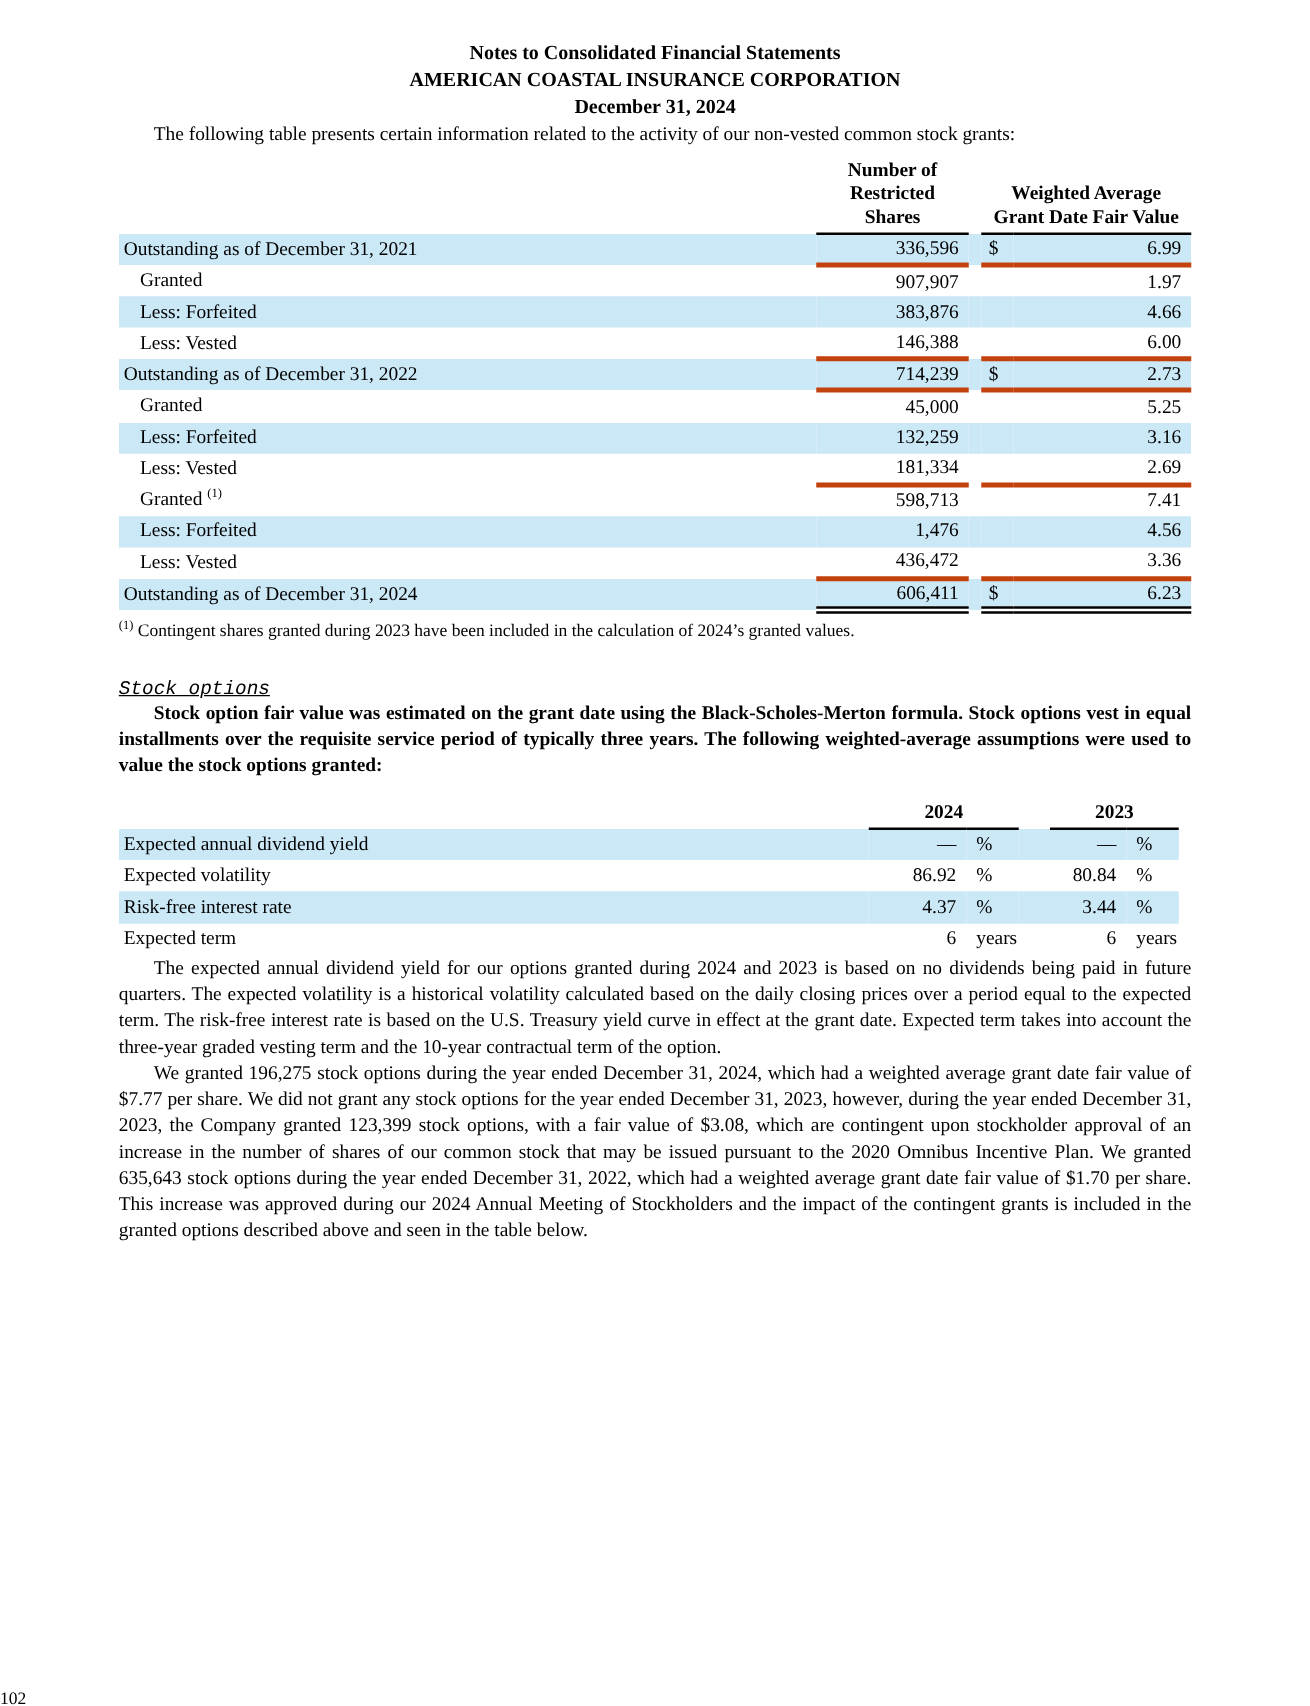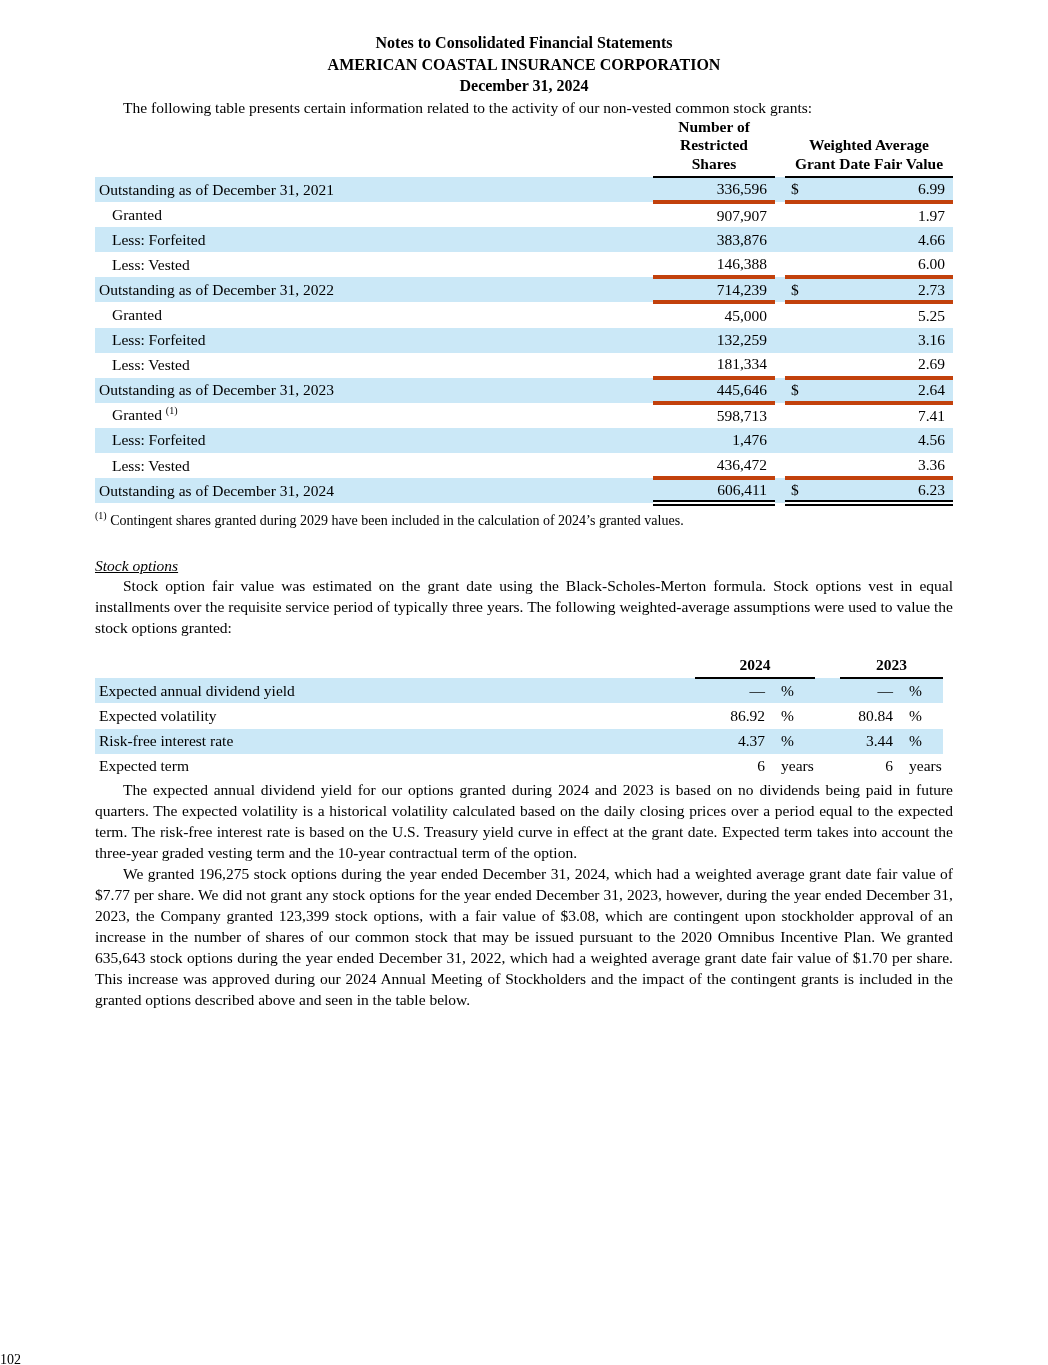"Number of" .t1 { margin-top: none -> 10px }
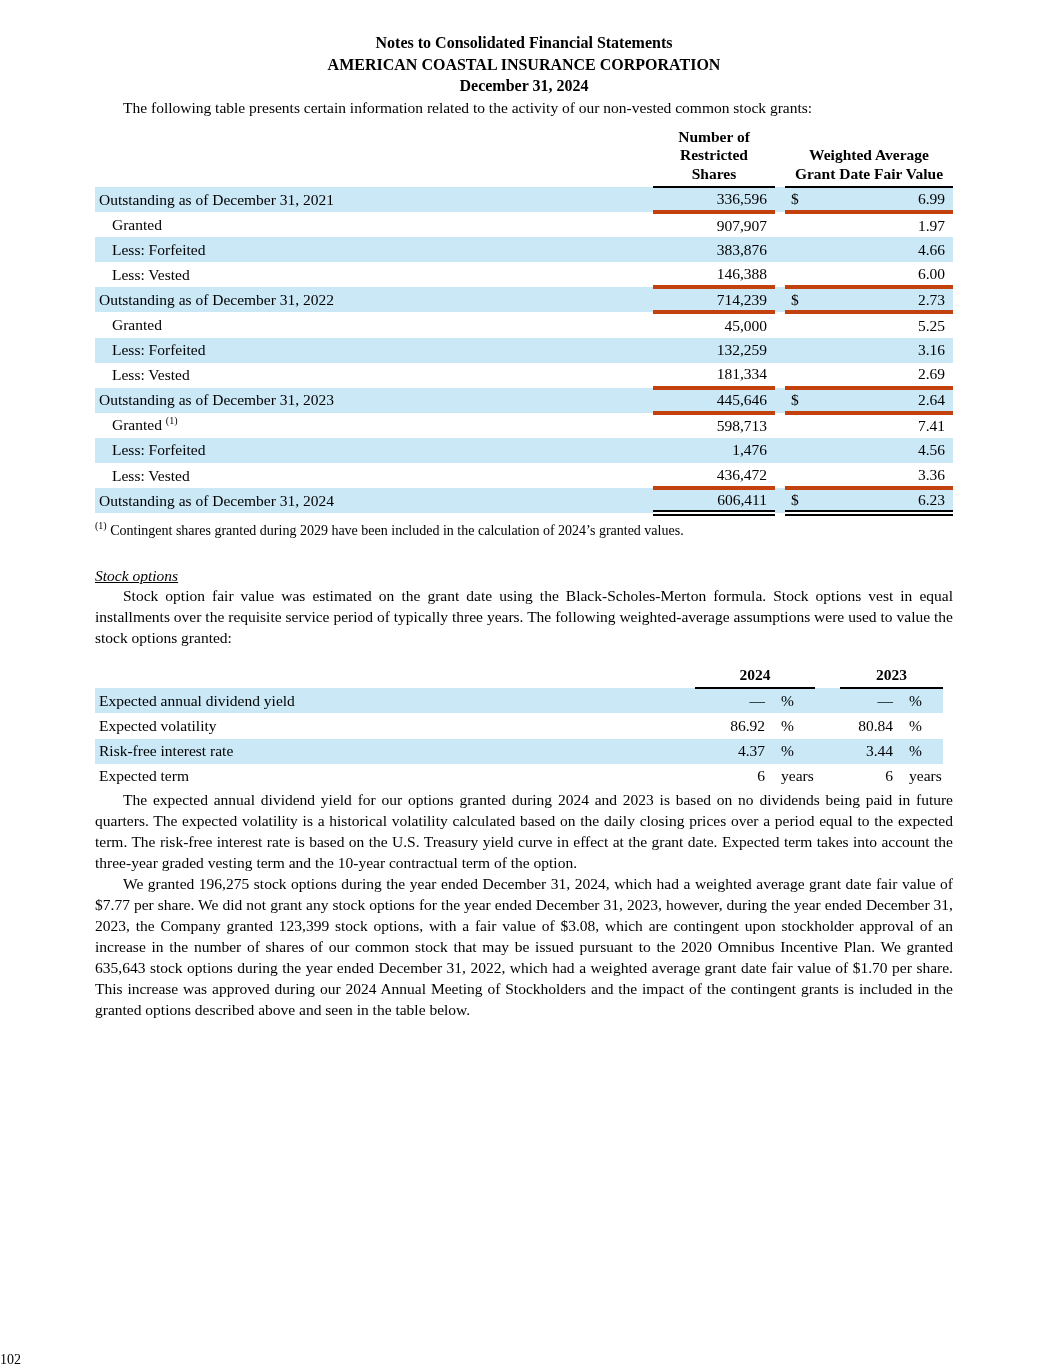"Outstanding as of December 31, 2023" tr.data-row { html: <tr> <td>Outstanding as of December 31, 2023</td> <td>445,646</td> <td></td> <td>$</td> <td>2.64</td> </tr> -> none }
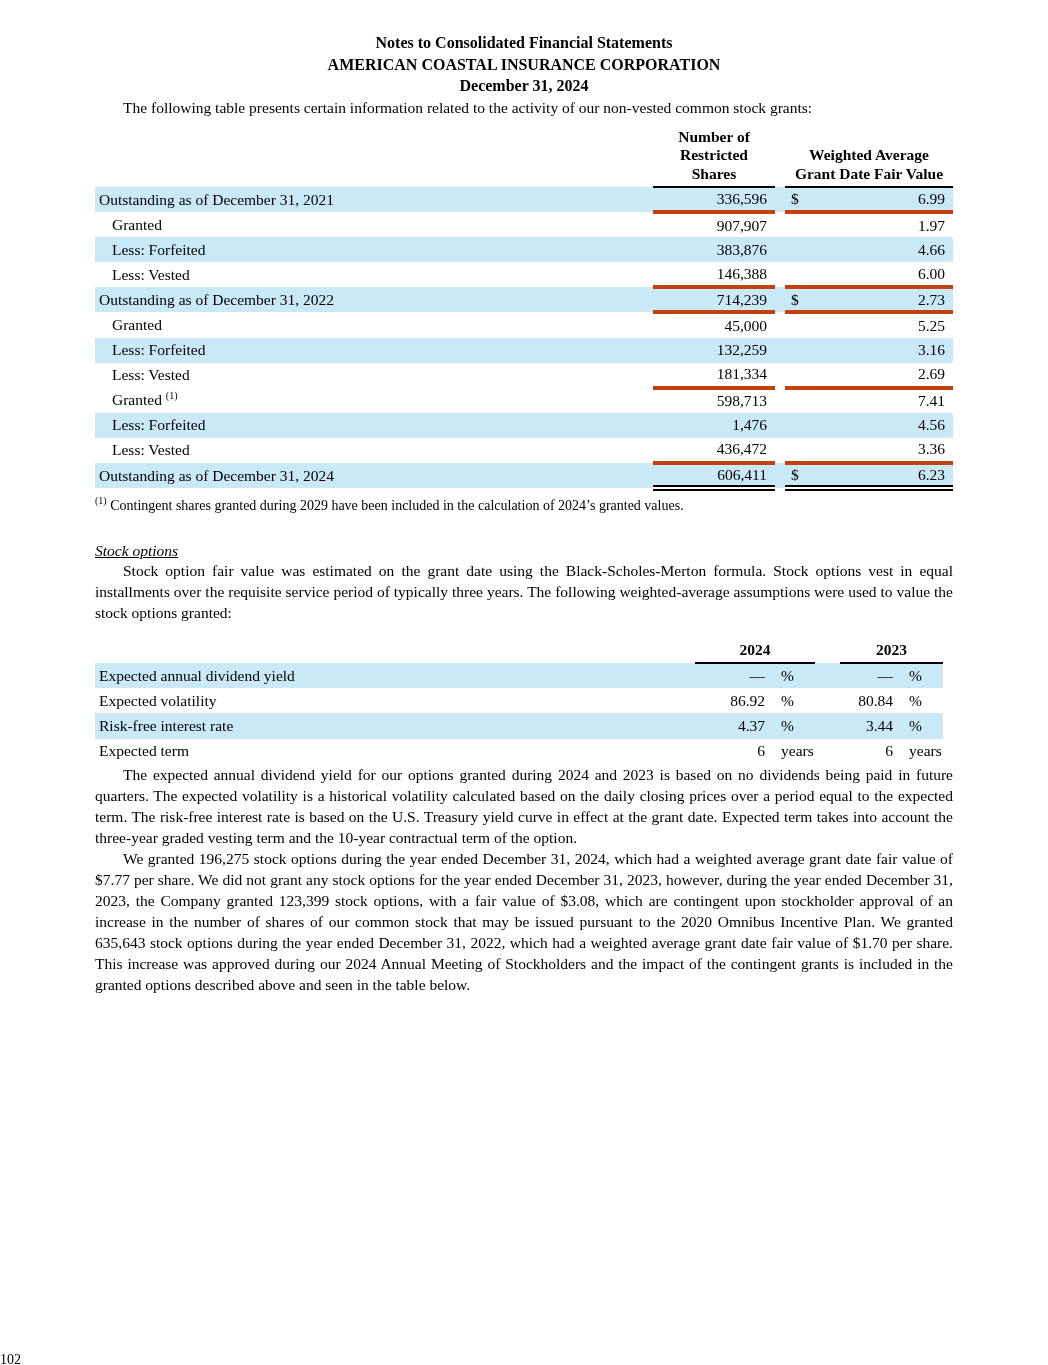"Contingent shares granted during 2029" span { text: 2029 -> 2023 }
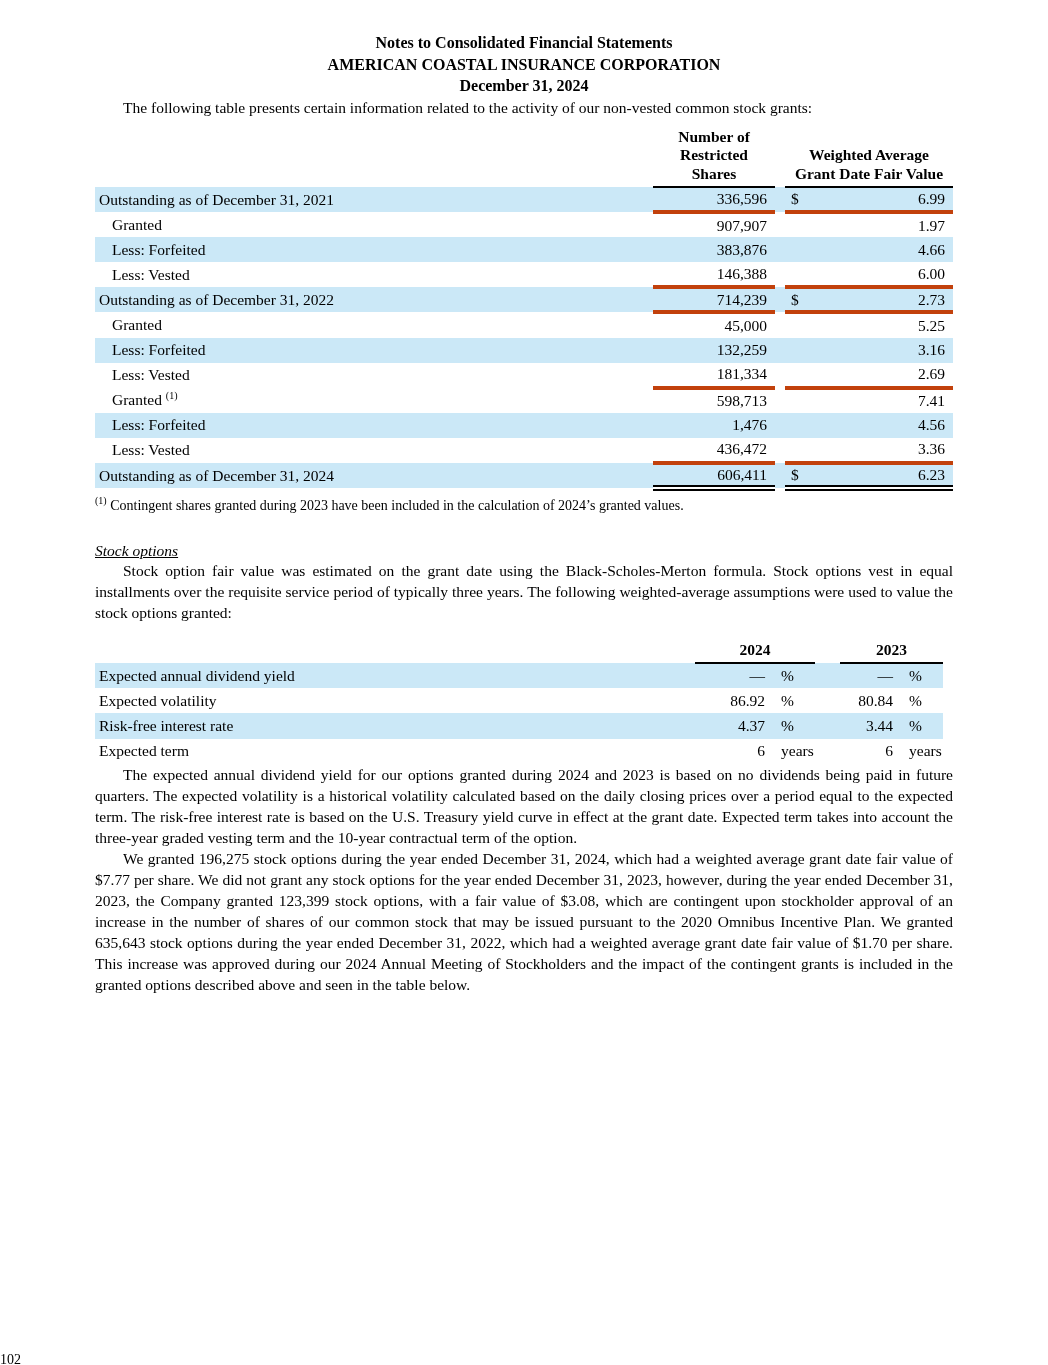"Stock options" .section-heading { font-family: none -> Liberation Mono, monospace }
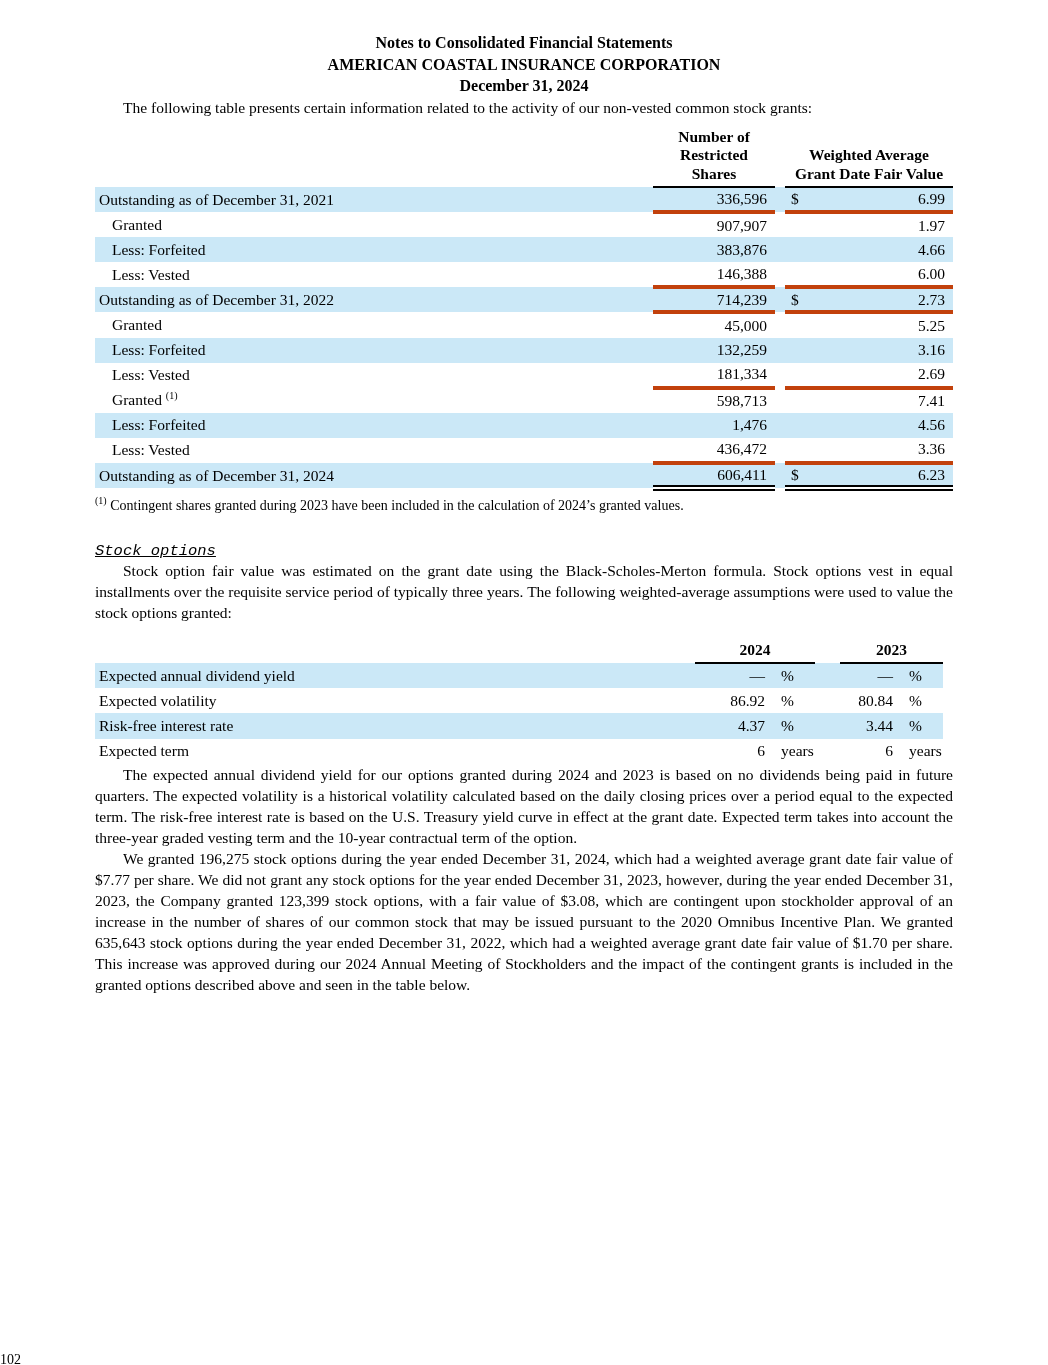"Stock option fair value was" .mt-para1 { font-weight: none -> bold }
